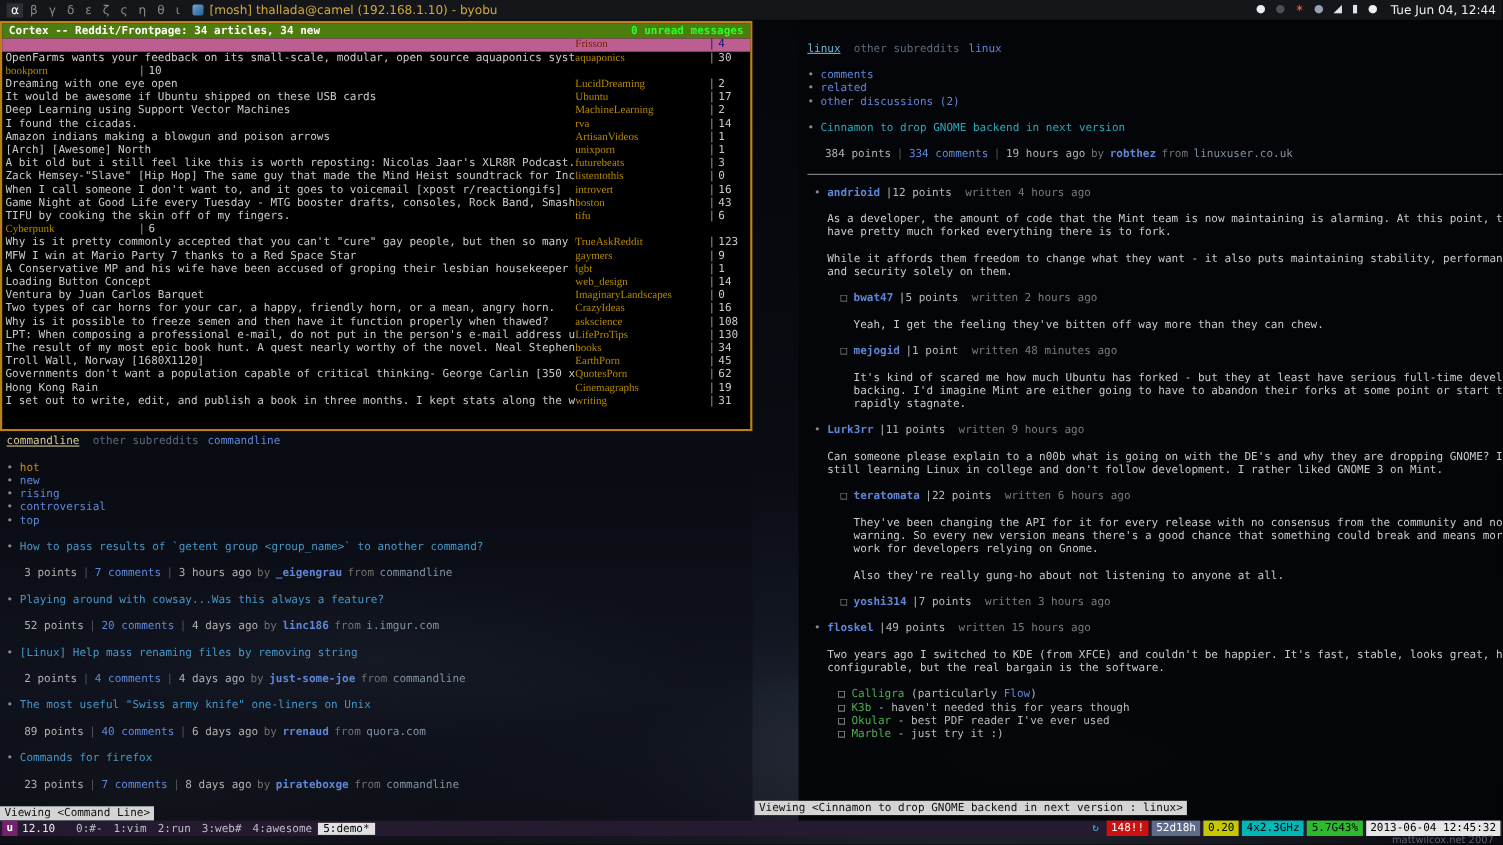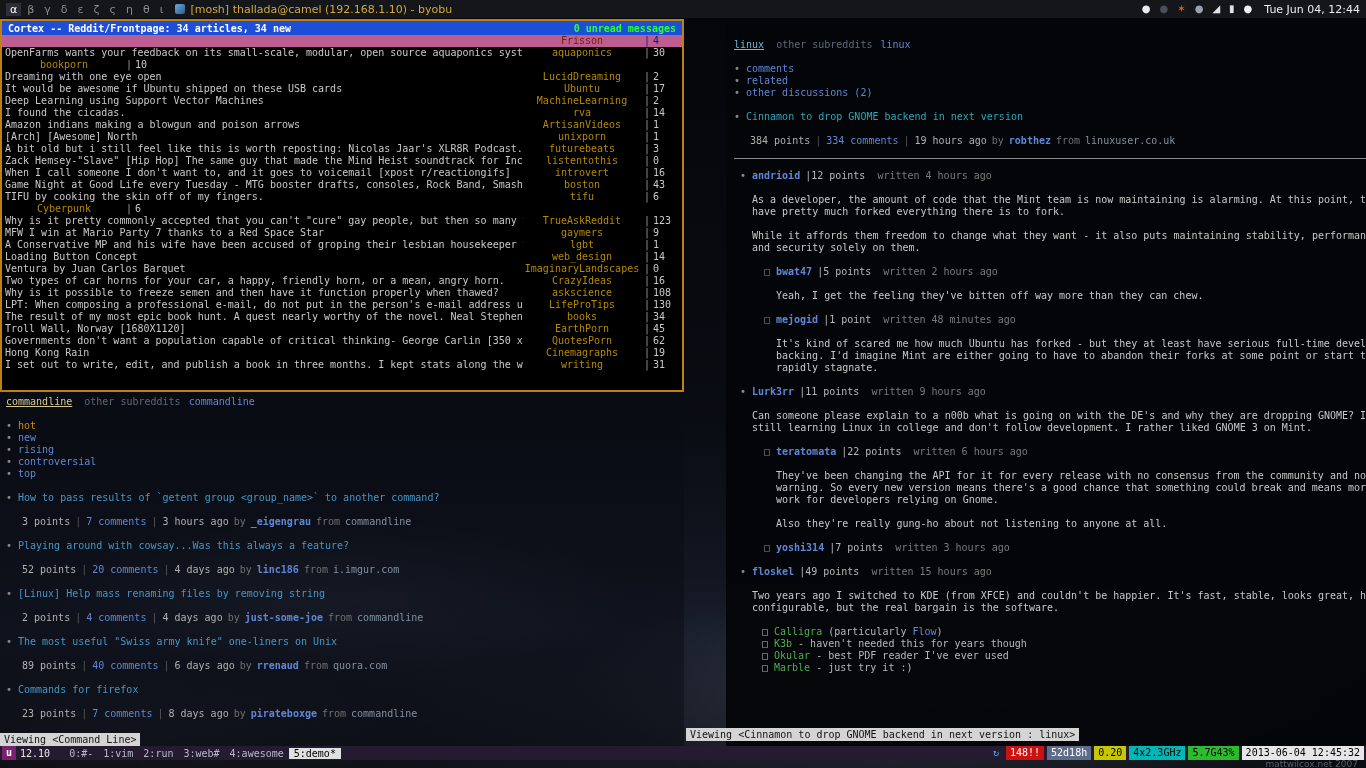"Cortex -- Reddit/Frontpage: 34 articles," .cortex-bar { background: #1d4ed8 -> #4d7c0f }
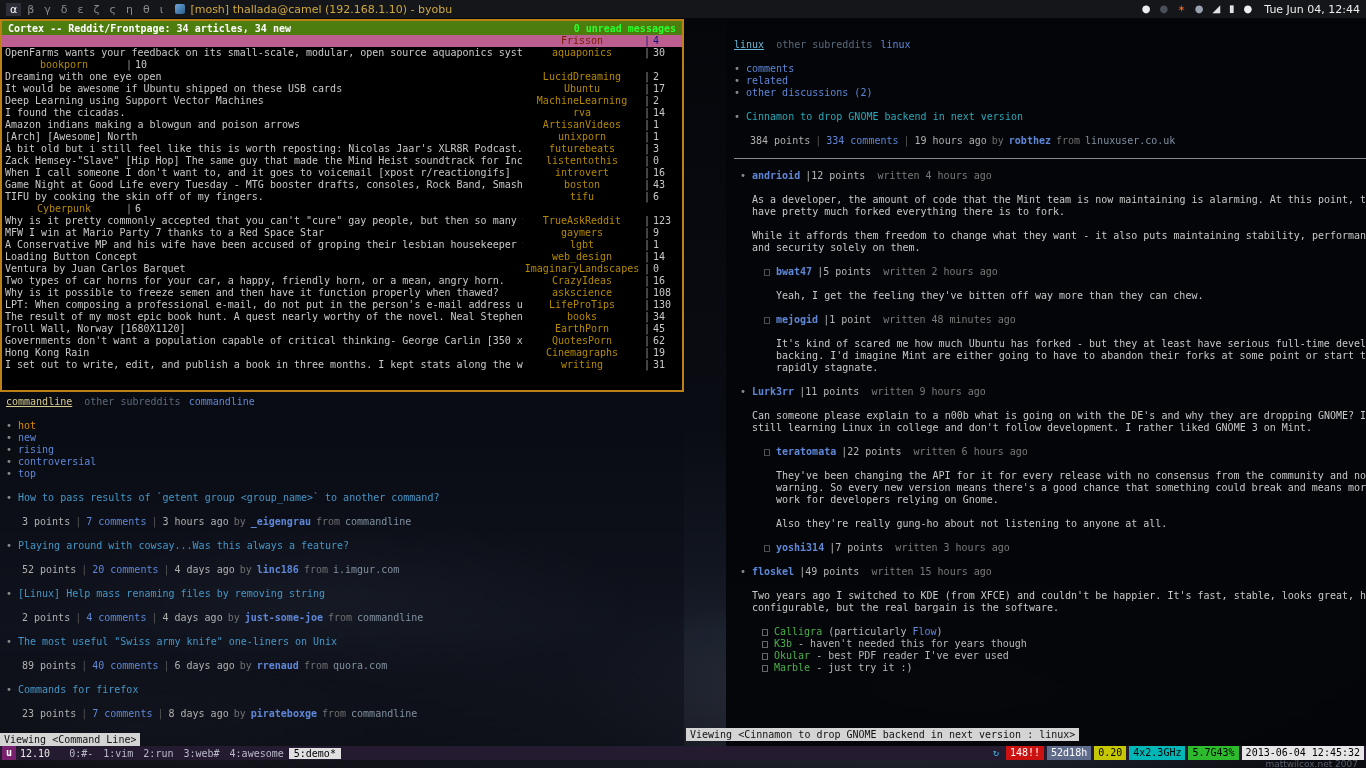"Frisson" .as { font-family: none -> Liberation Serif, serif; text-align: center -> left }
